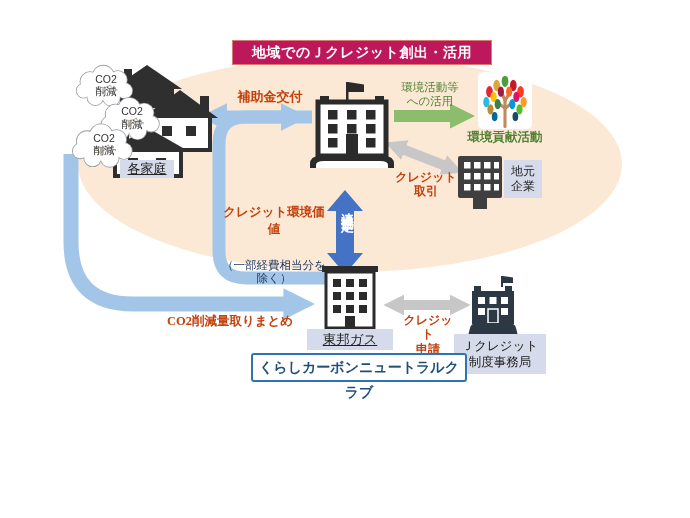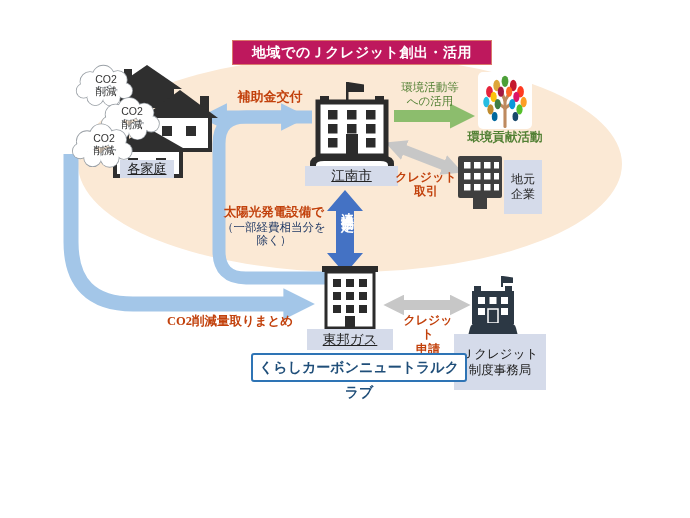"江南市" div.abs { html: <div>江南市</div> -> none }
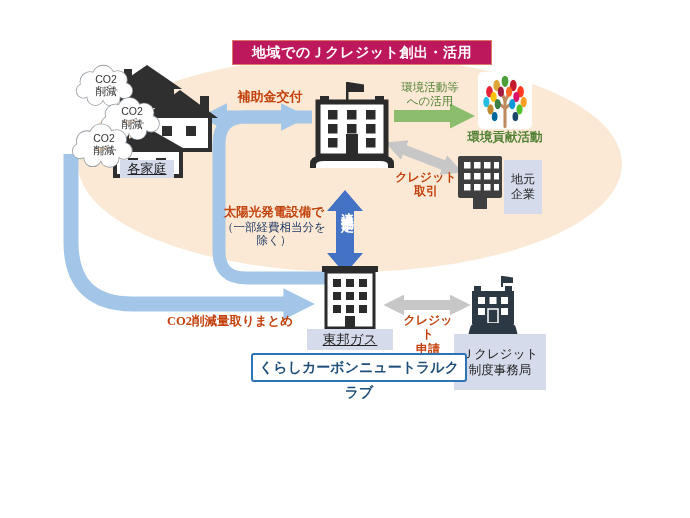"地元" .lbl-2 { padding: 12px 0 -> 4px 0 }
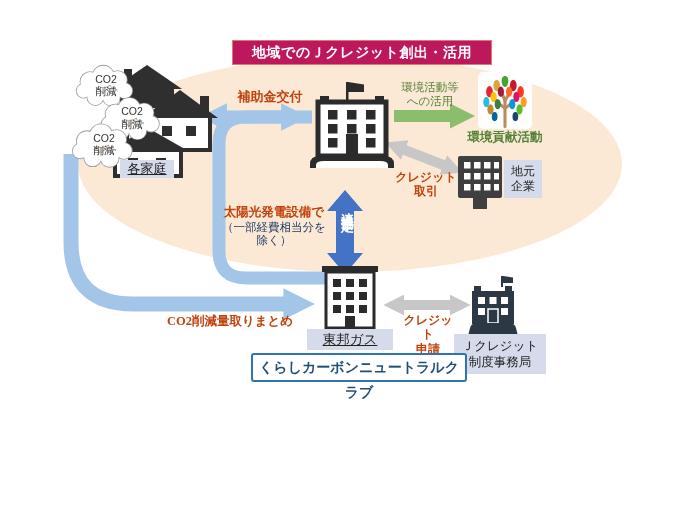"太陽光発電設備で" div.navy { text: 太陽光発電設備で -> クレジット環境価値 }
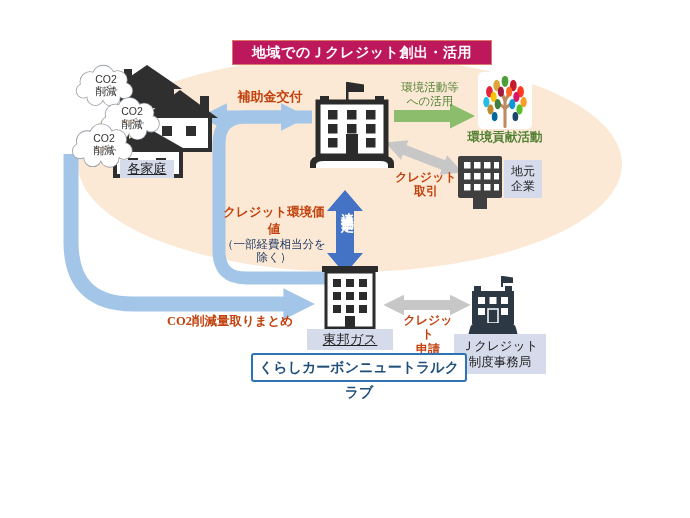"（一部経費相当分を" div { margin-top: none -> 21px }
